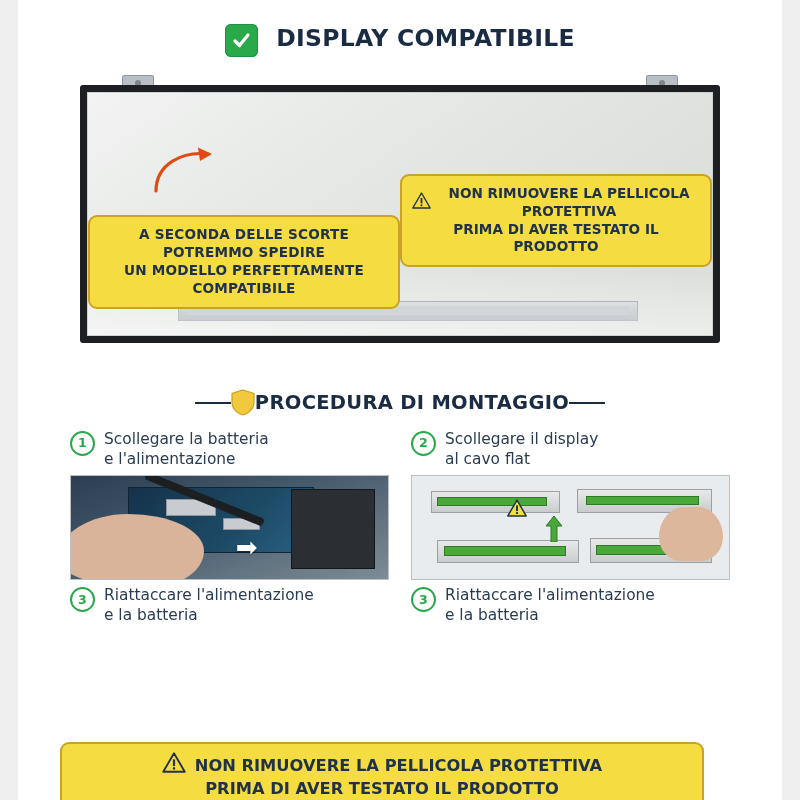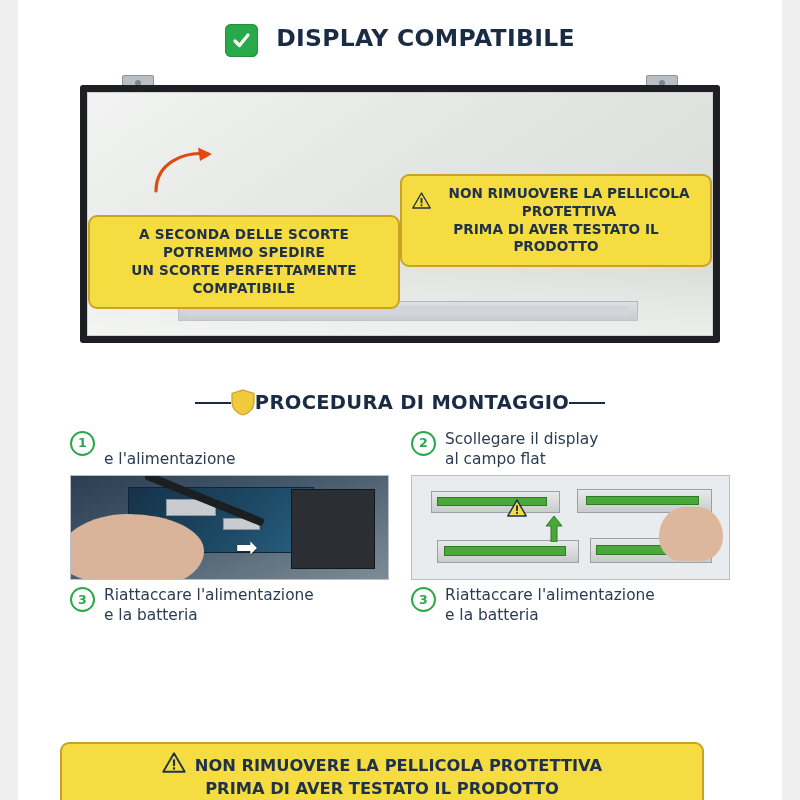"UN SCORTE PERFETTAMENTE COMPATIBILE" div { text: SCORTE -> MODELLO }
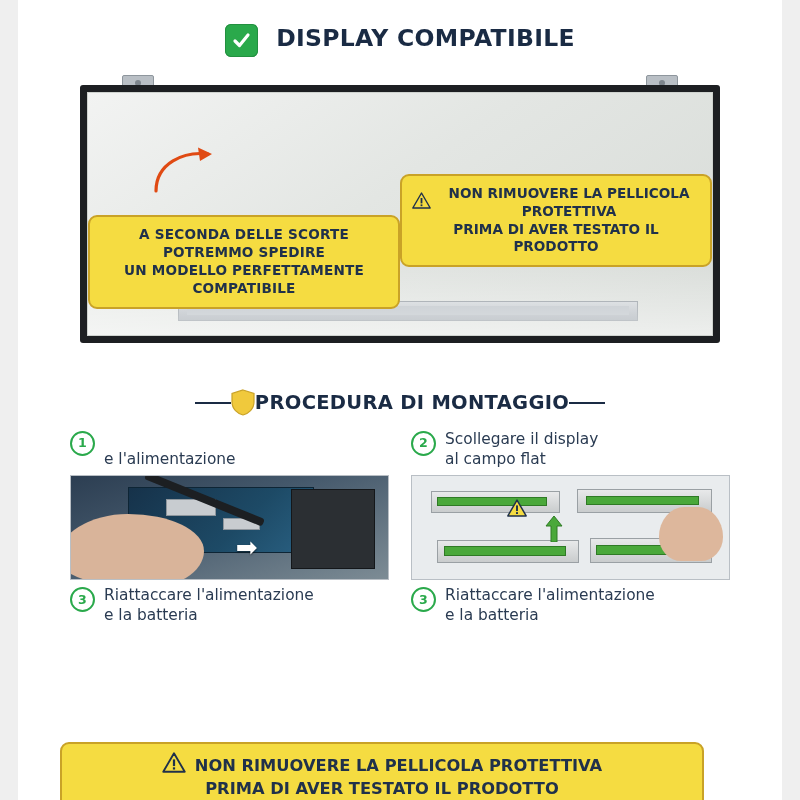"Scollegare la batteria" span { html: none -> <span>Scollegare la batteria</span> }
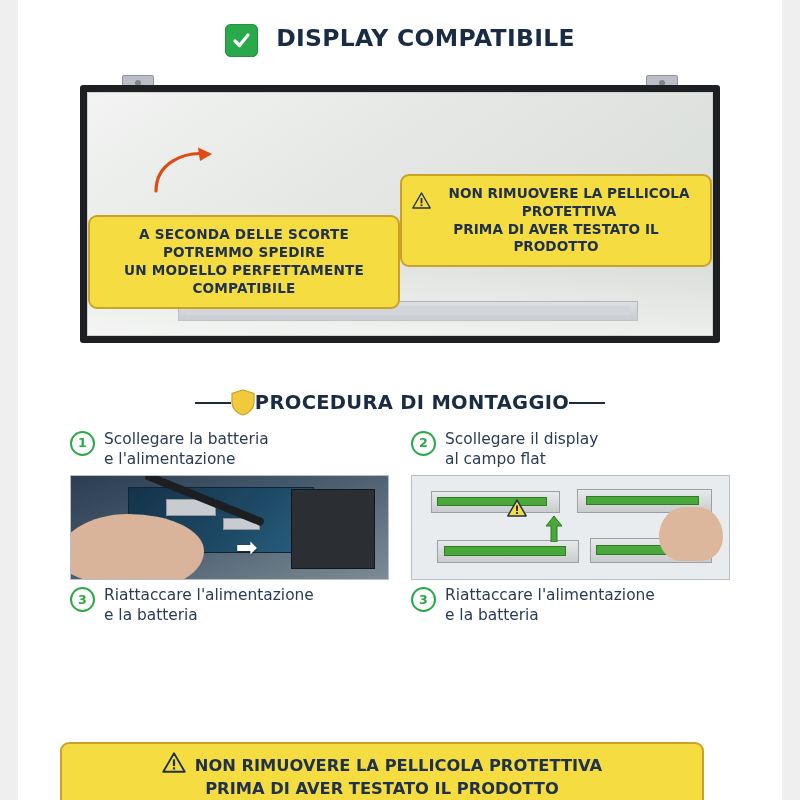"al campo flat" span { text: campo -> cavo }
